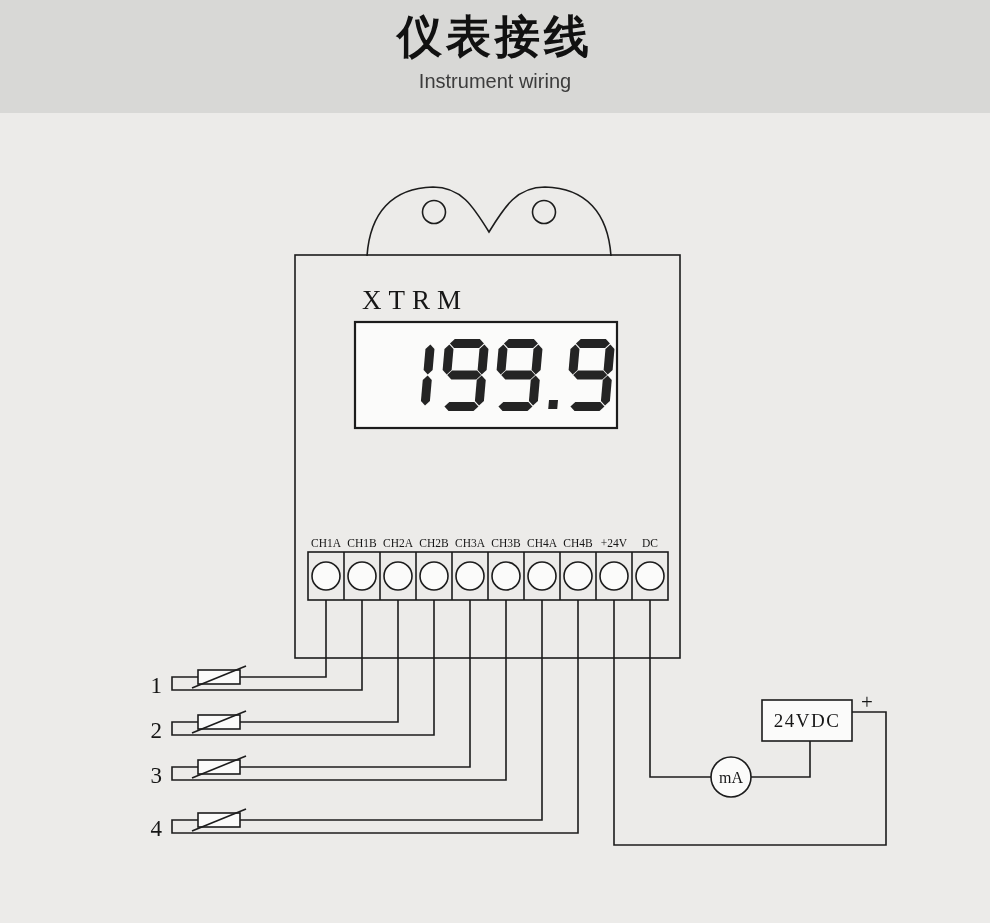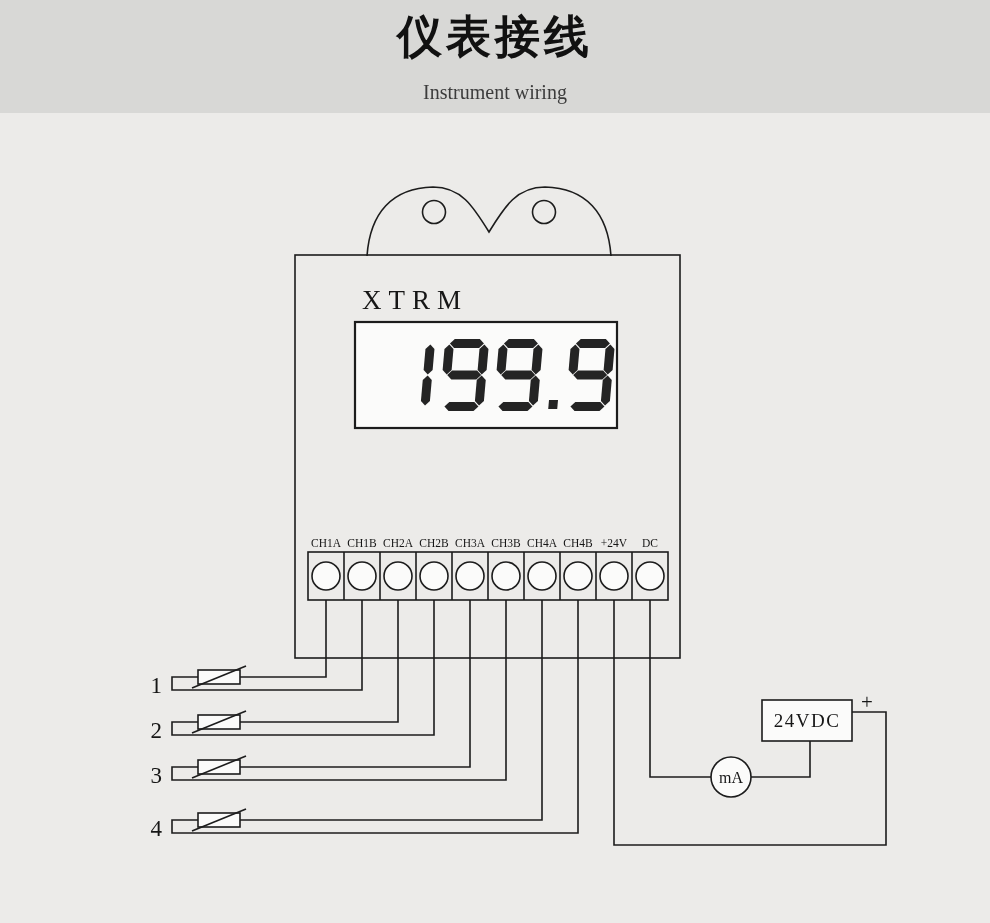"Instrument wiring" .subtitle { font-family: Liberation Serif, serif -> Liberation Sans, sans-serif; margin-top: 19px -> 8px }
